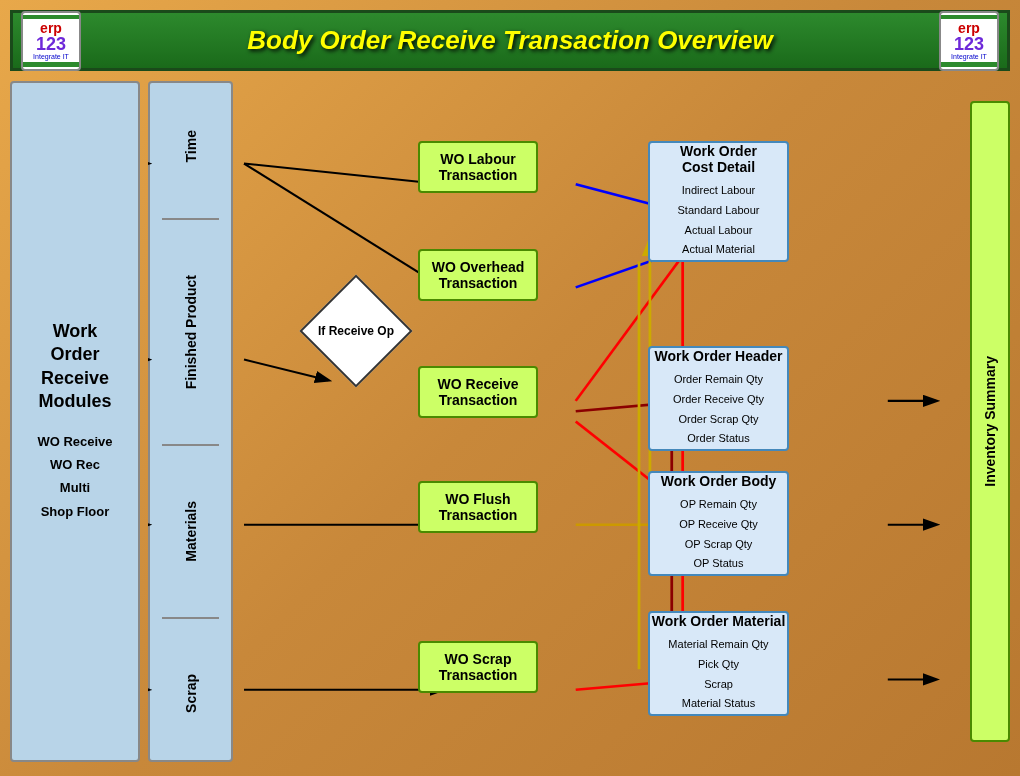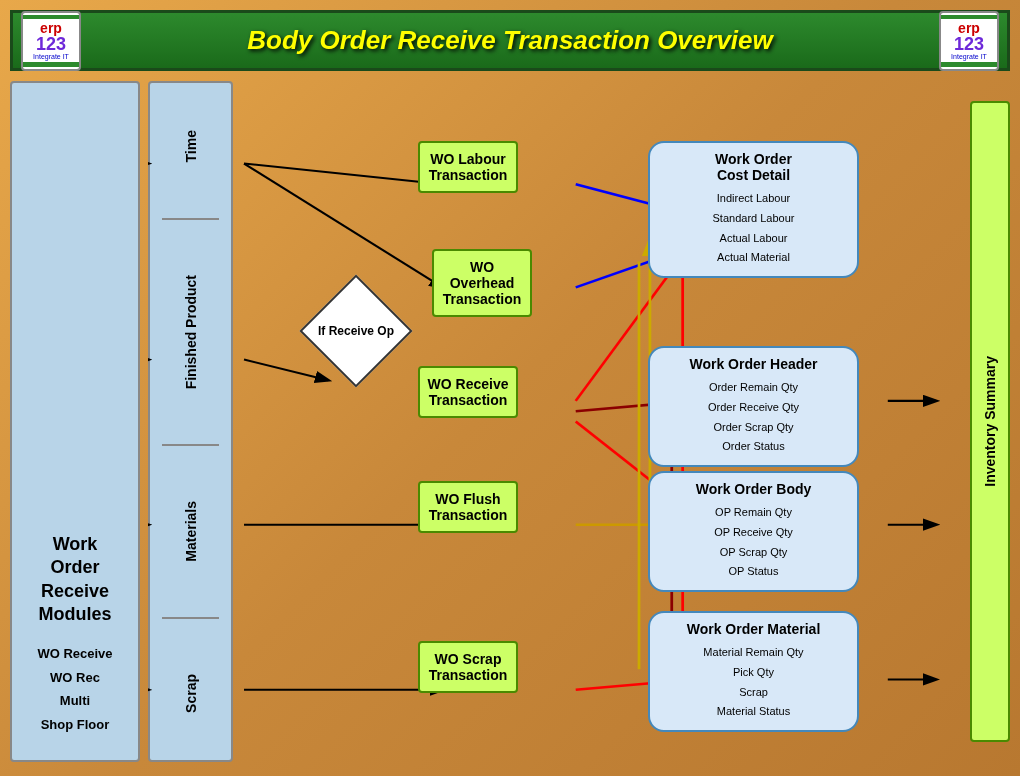"WO Labour" .transaction-box { width: 100px -> 120px }
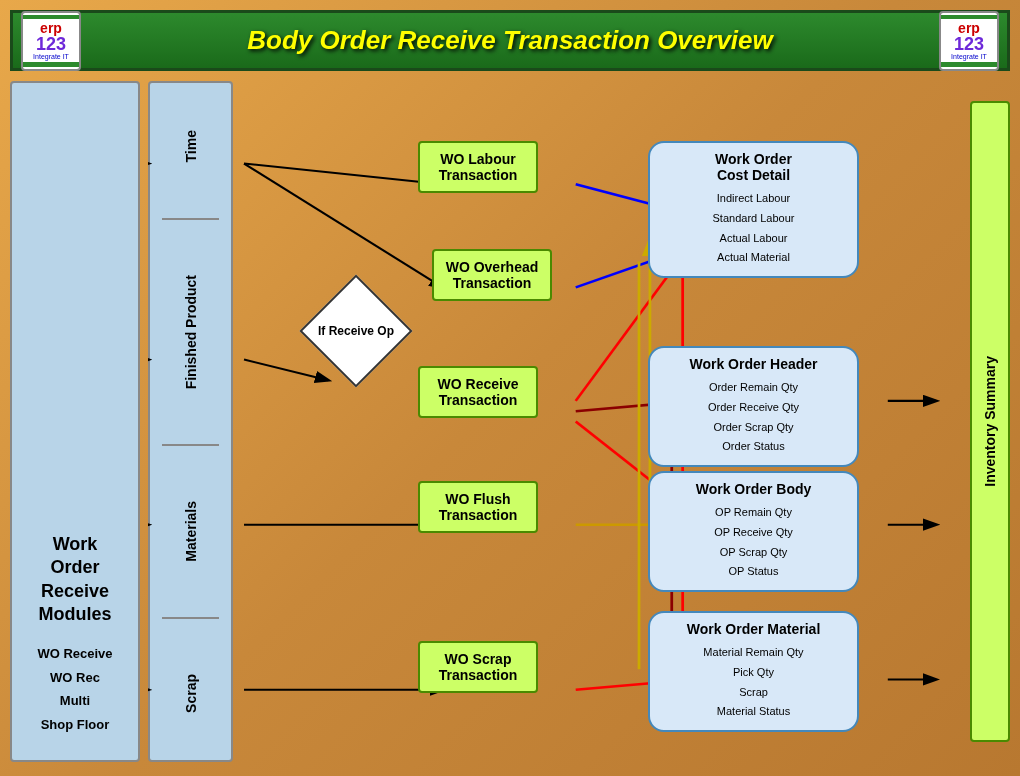"Work Order" .info-box { border-radius: 16px -> 4px; padding: 8px -> none; width: 211px -> 141px }
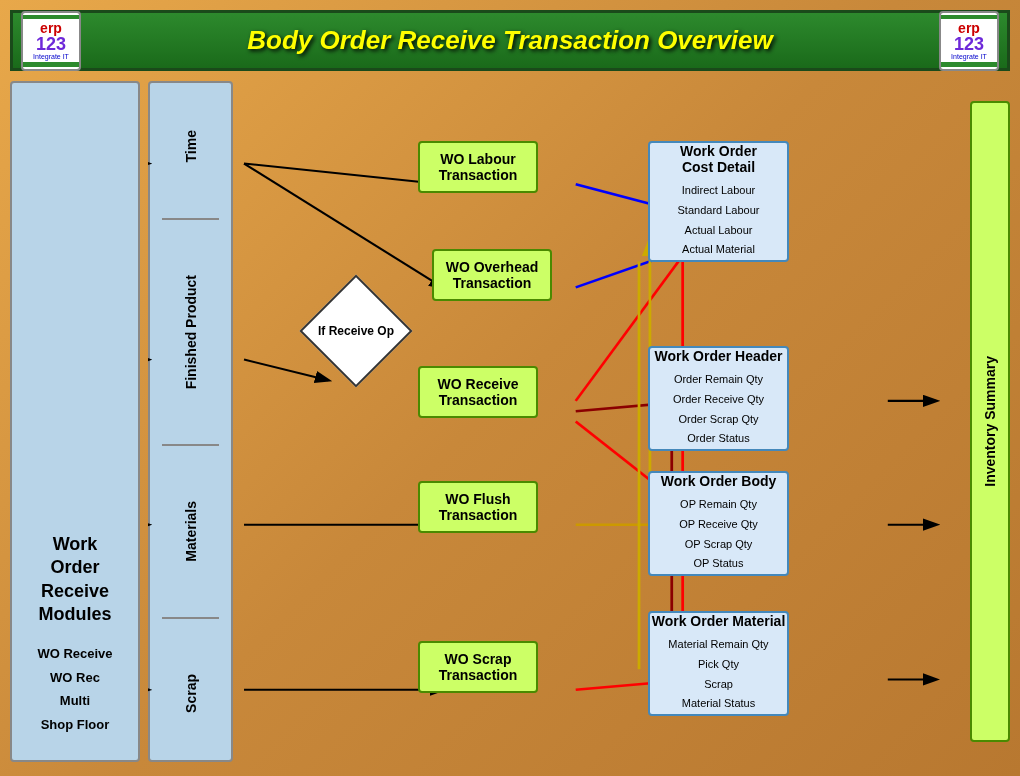"WO Overhead" div.transaction-box { left: 284px -> 270px }
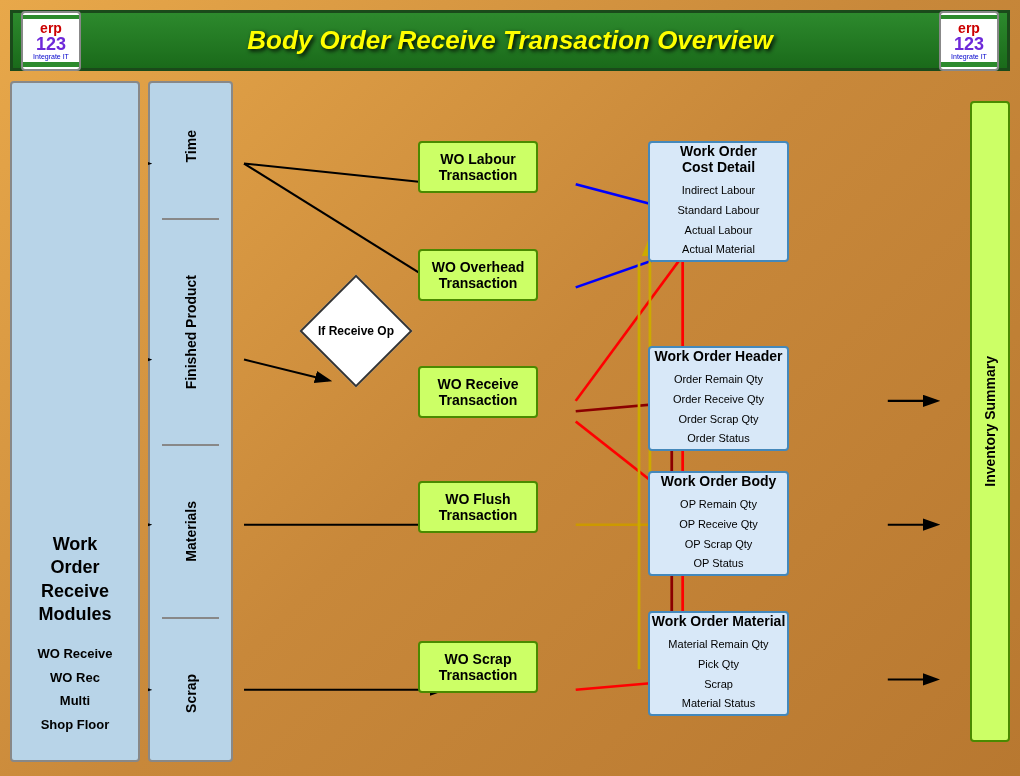"Work" .left-panel { justify-content: flex-end -> center }
